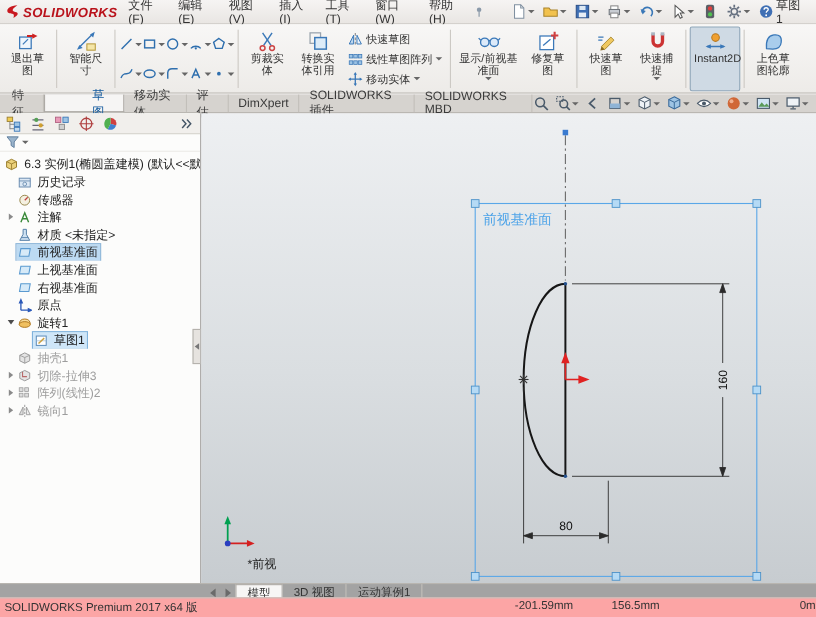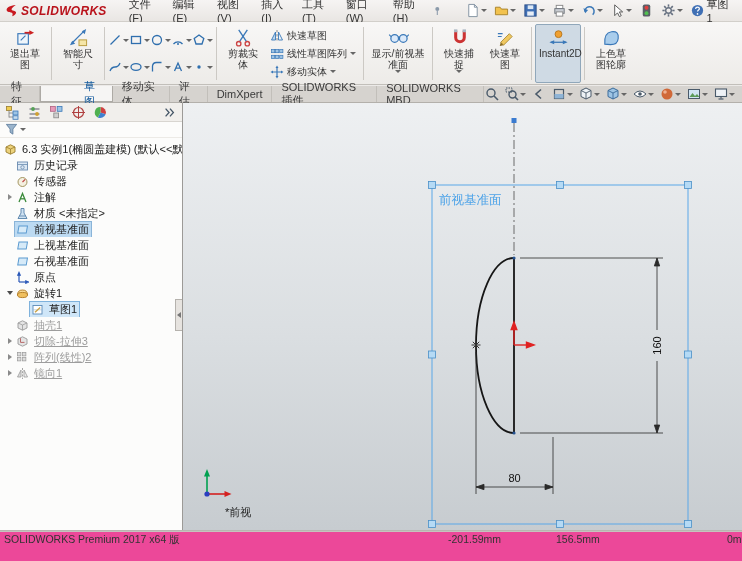"SOLIDWORKS" .logo { margin-right: 16px -> 4px }
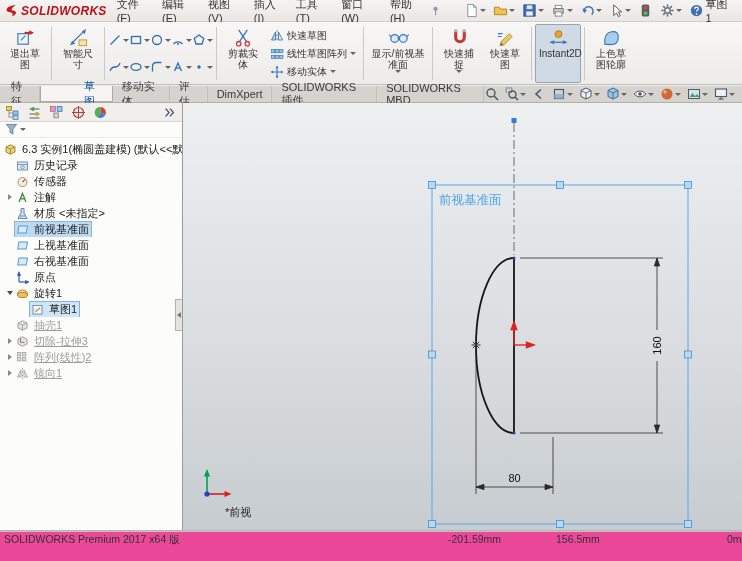"转换实体引用" div.rbtn { html: none -> <div> <svg> <rect></rect> <rect></rect> </svg> <span>转换实体引用</span> </div> }
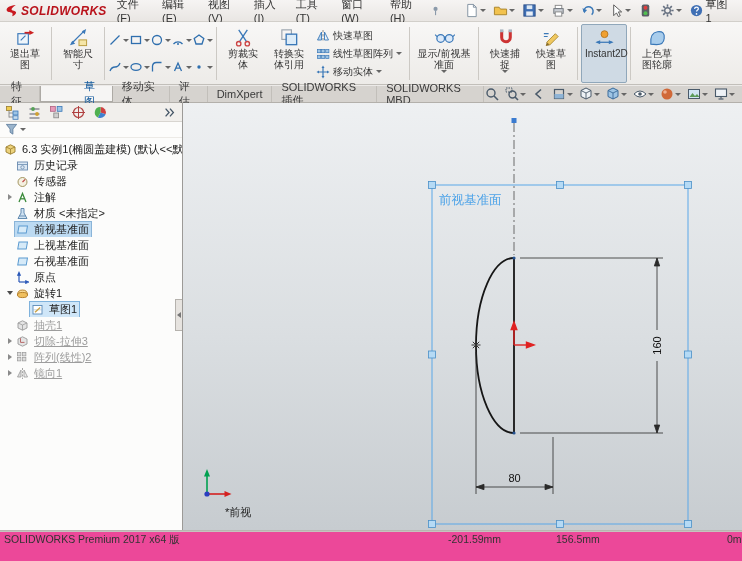"修复草图" div.rbtn { html: none -> <div> <svg> <rect></rect> <path></path> <path></path> </svg> <span>修复草图</span> </div> }
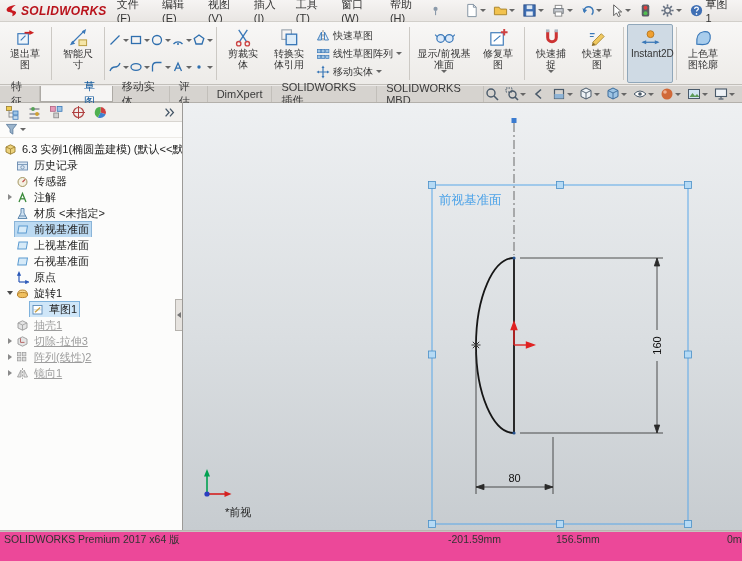"快速捕捉" div.rbtn { order: before "快速草图" -> after "快速草图" }
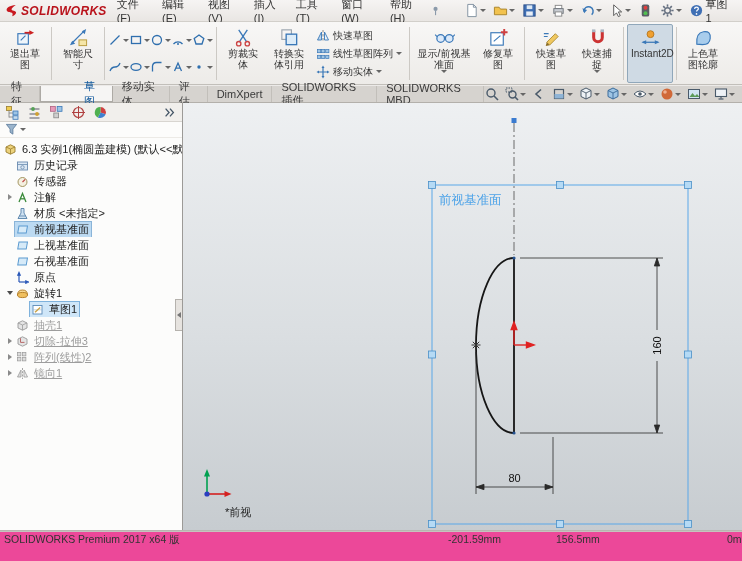"抽壳1" .ghost .tlabel { text-decoration: underline -> none }
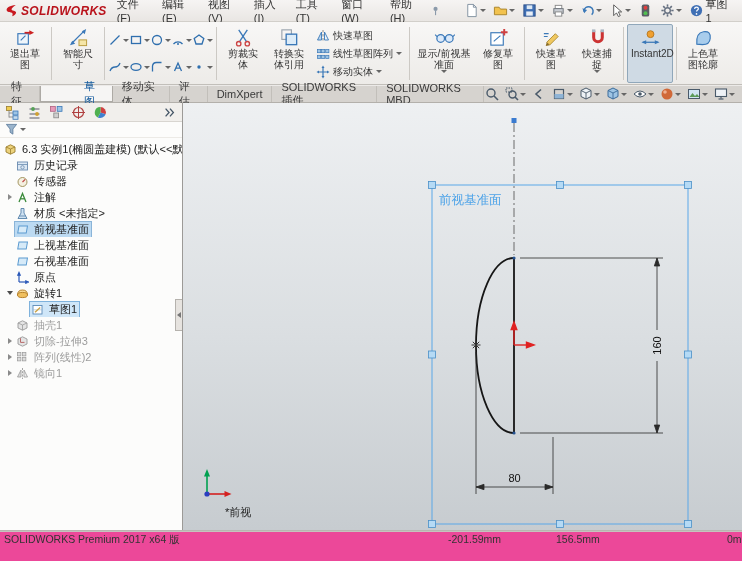"SOLIDWORKS Premium 2017 x64 版" .statusbar { background: #ec4899 -> #fca5a5; height: 30px -> 18px }
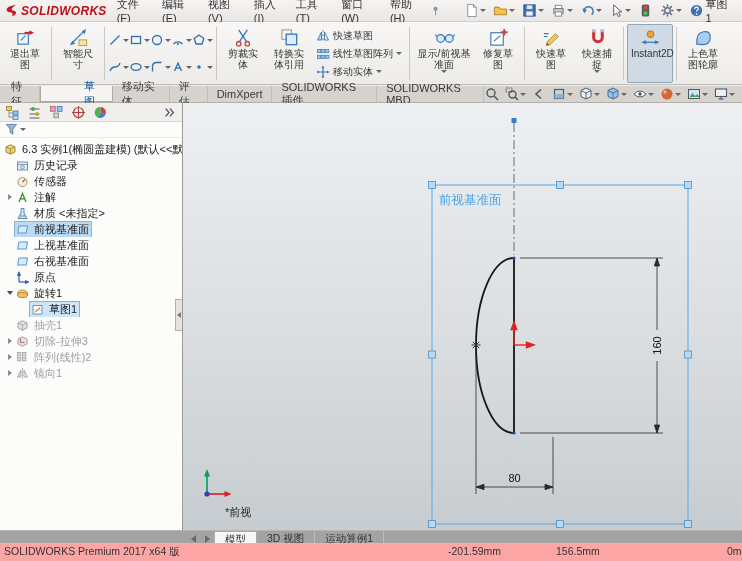"-201.59mm" span.scoord { left: 448px -> 468px }
